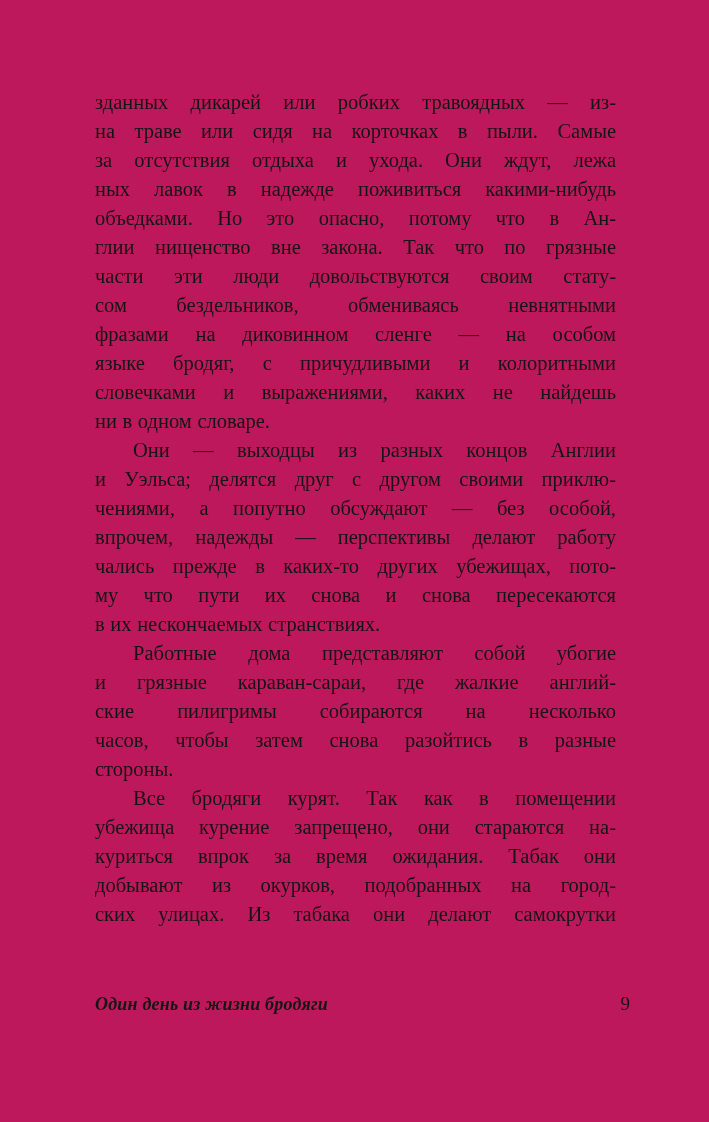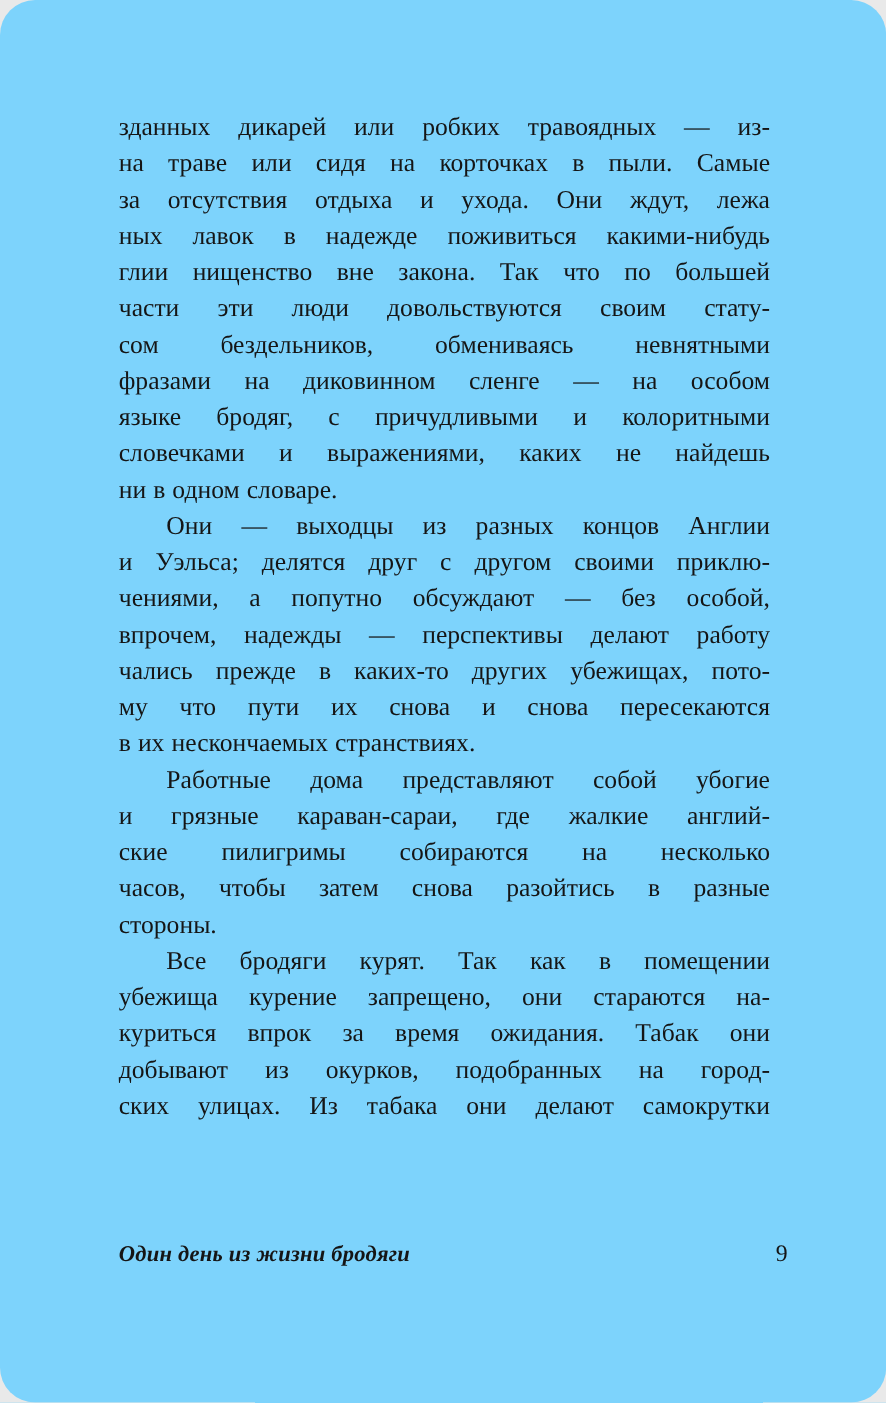"зданных дикарей или робких травоядных" .page { background: #7dd3fc -> #be185d; border-radius: 28px -> none }
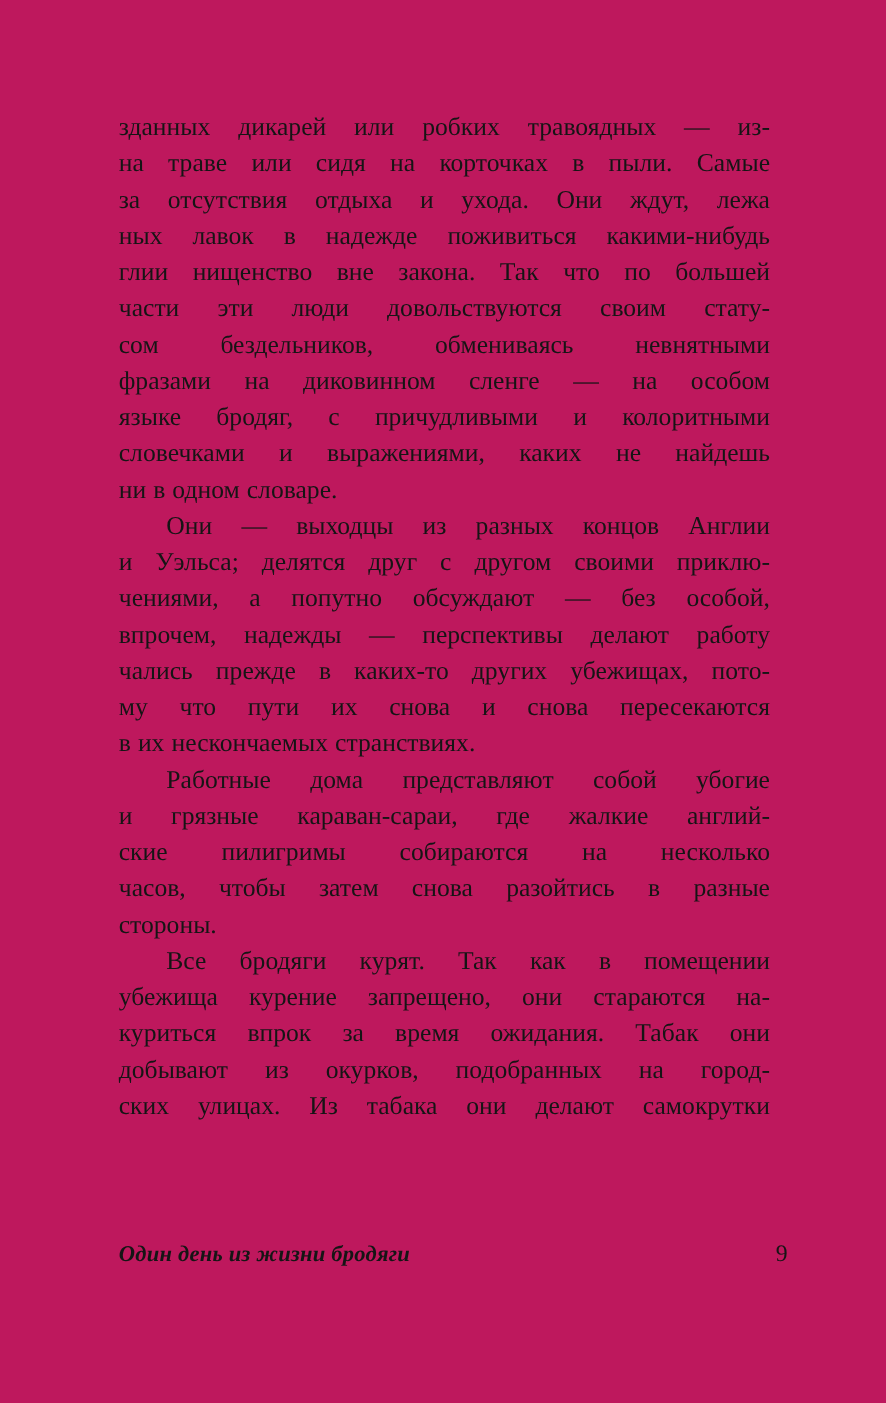"объедками. Но это опасно, потому" div.text-line { html: none -> <div>объедками. Но это опасно, потому что в Ан-</div> }
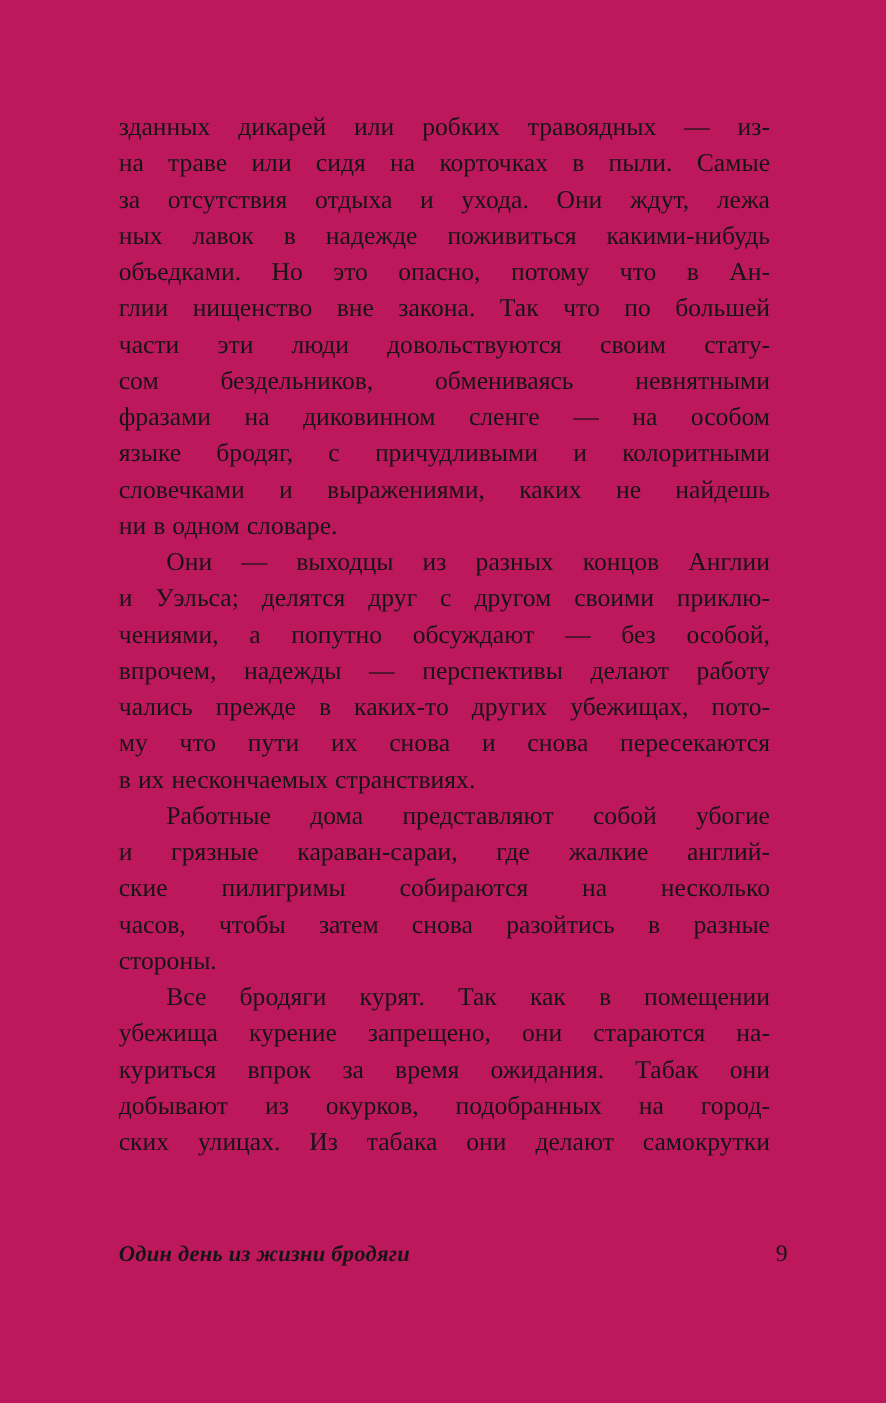"глии нищенство вне закона. Так" div.text-line { text: большей -> грязные }
